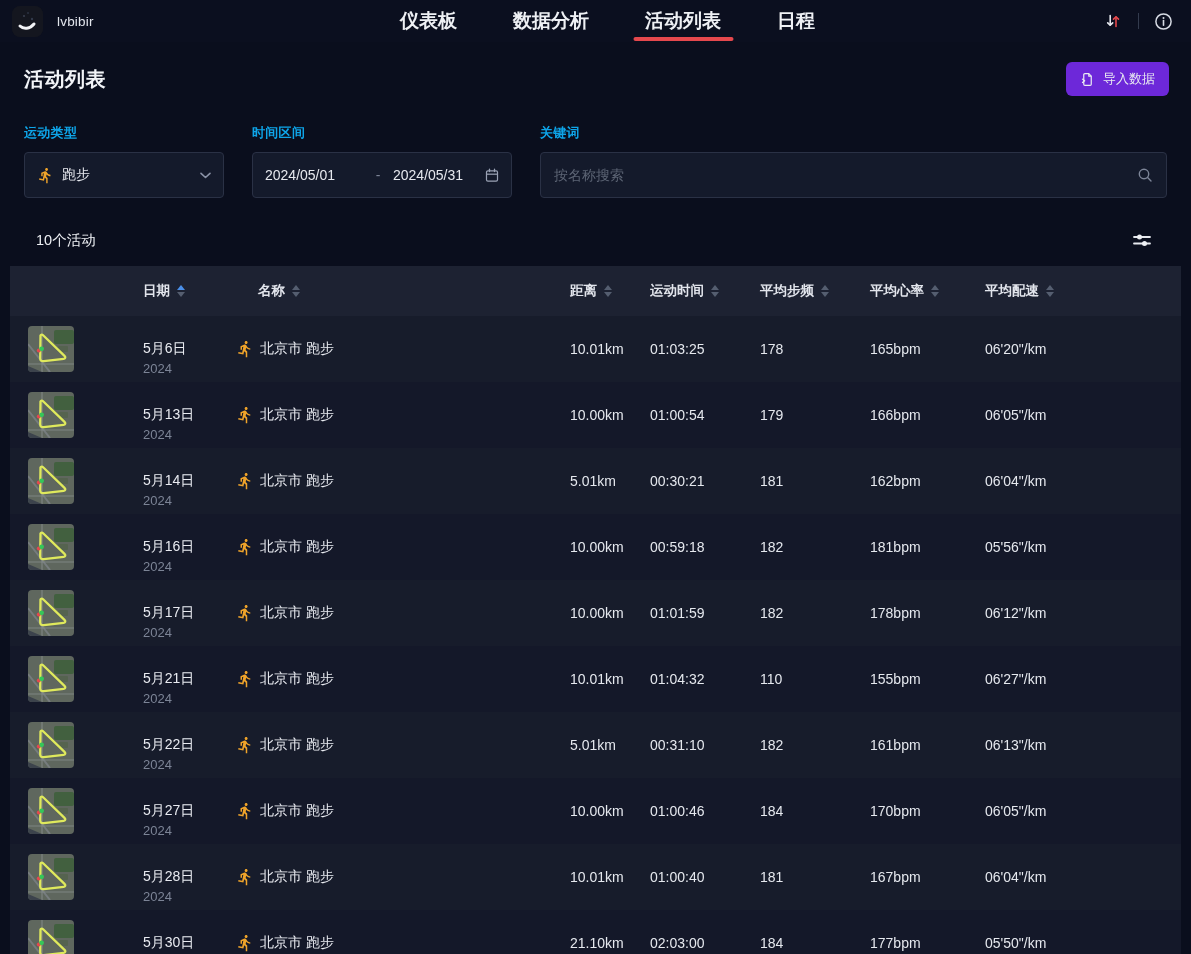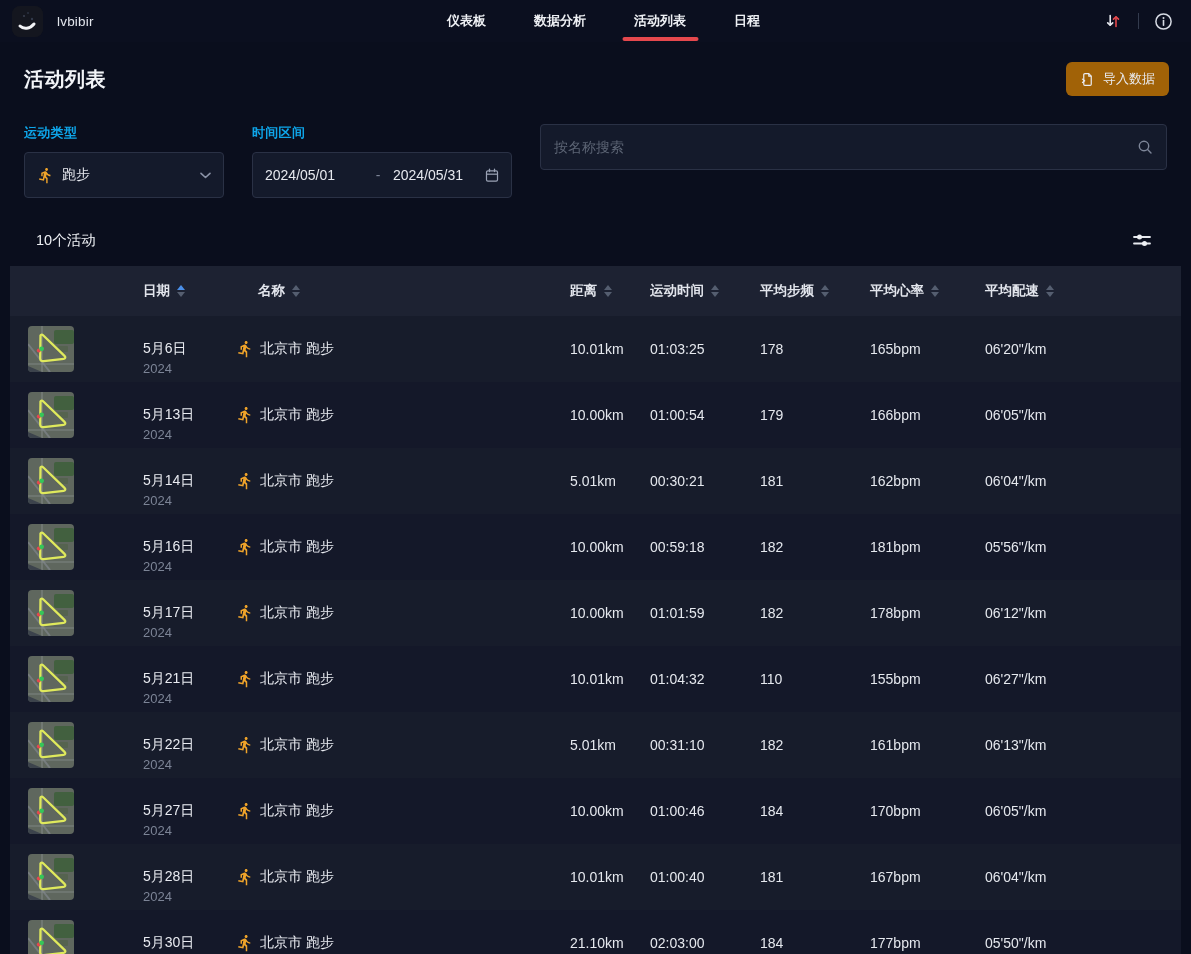"仪表板" .tab { font-size: 13px -> 19px; margin-left: none -> 8px }
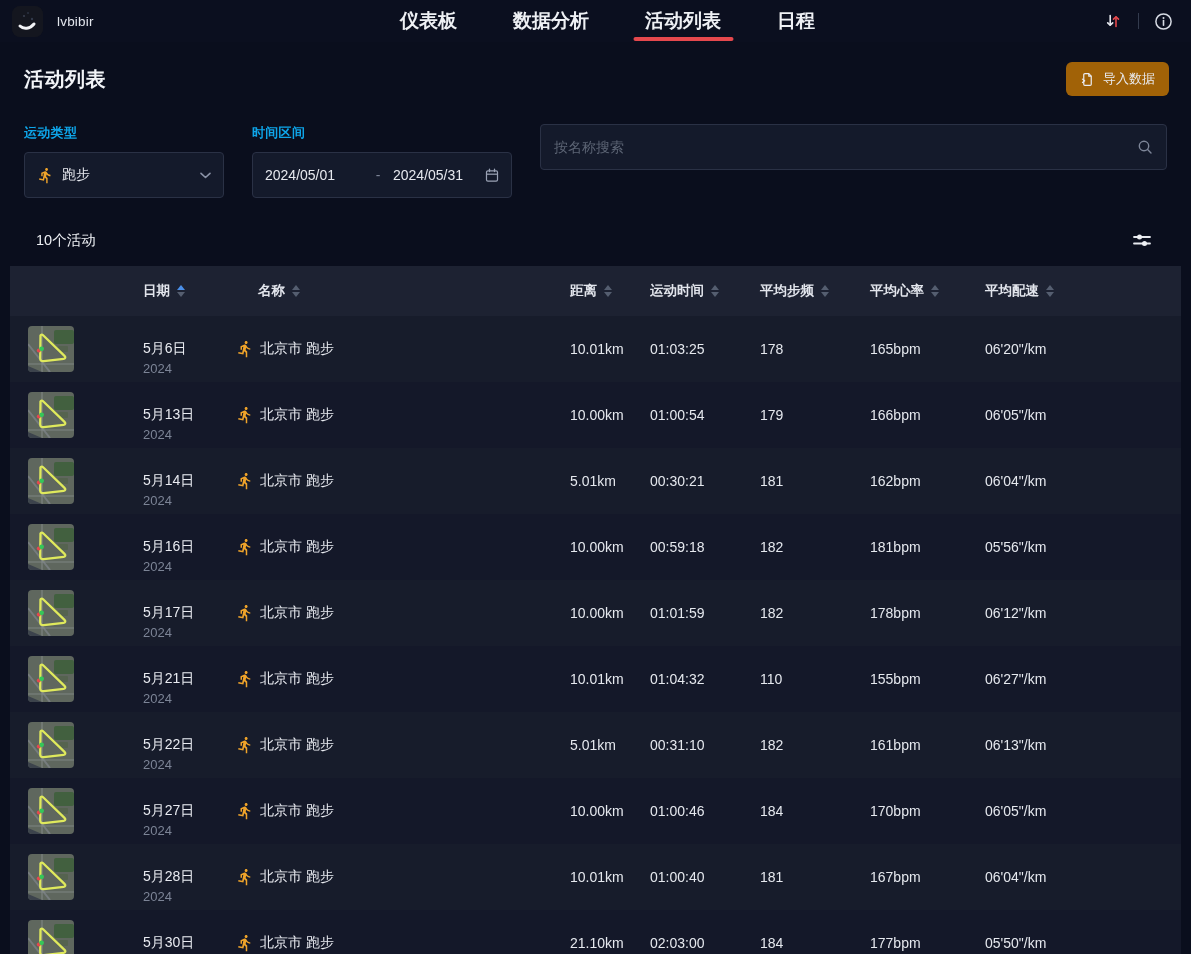"导入数据" .import-btn { background: #a16207 -> #6d28d9 }
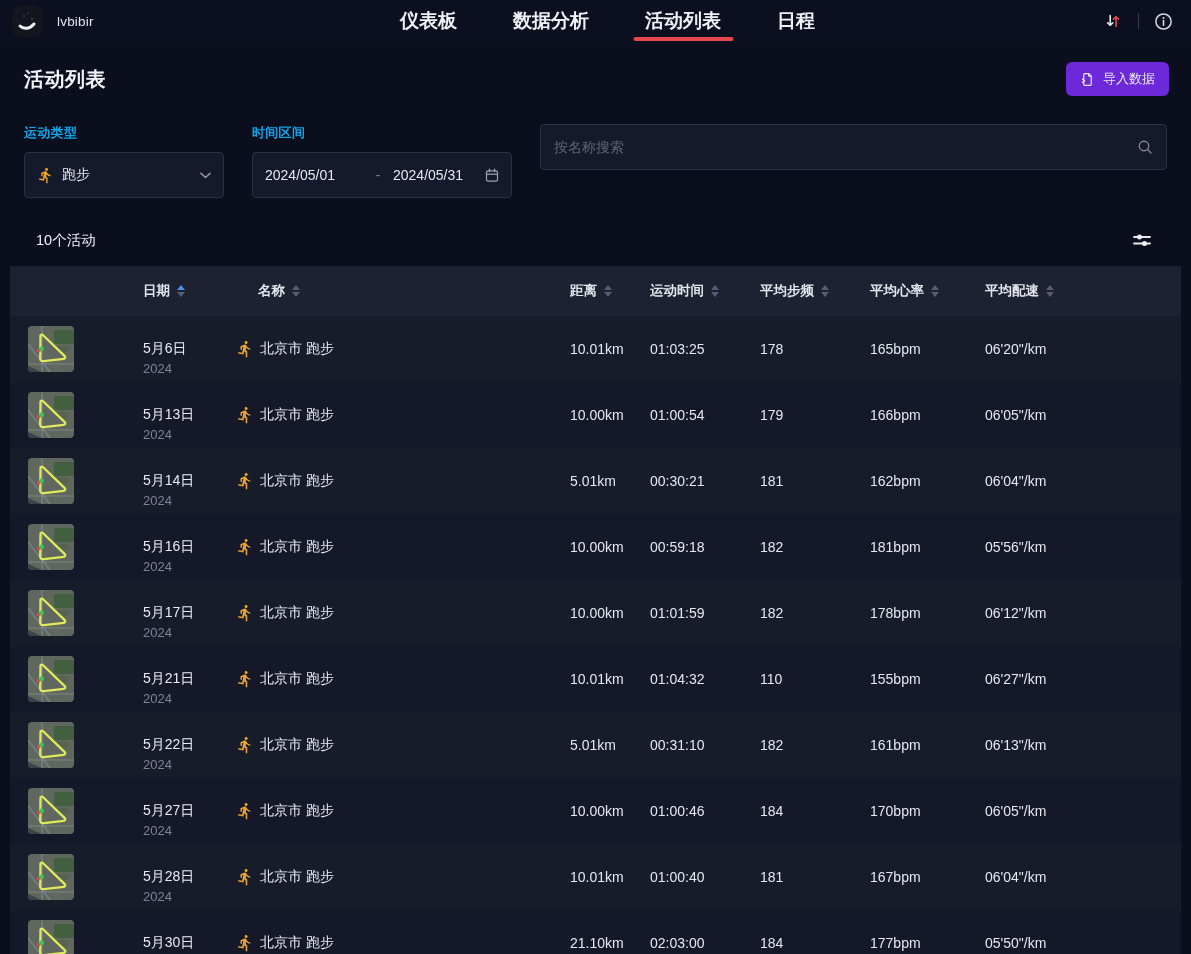"关键词" div.filter-label { html: none -> <div>关键词</div> }
